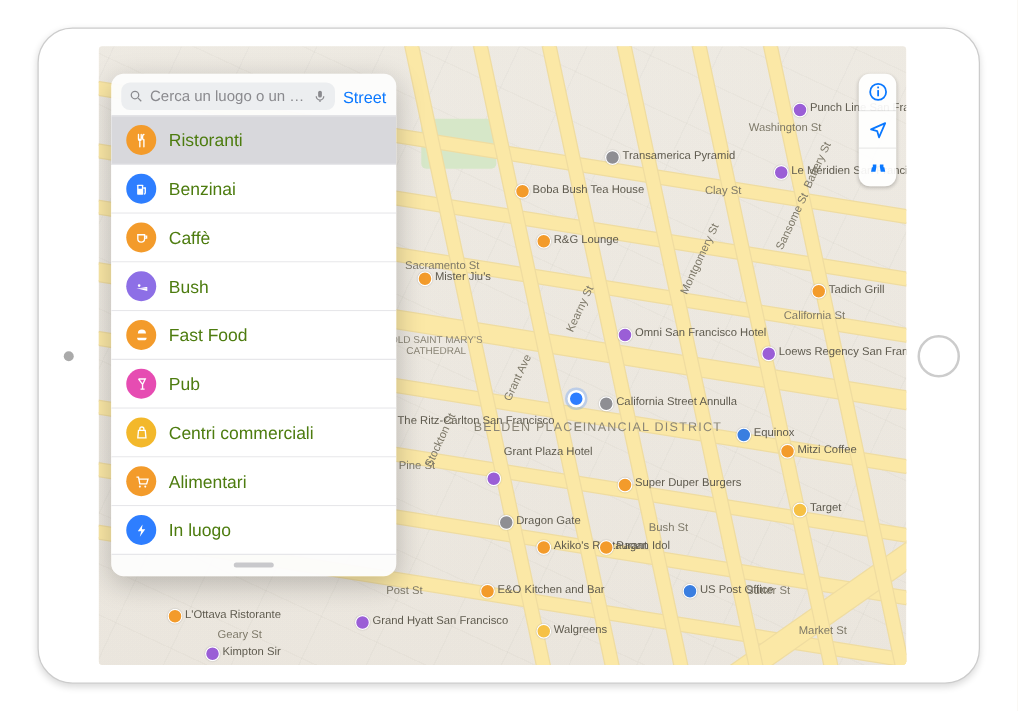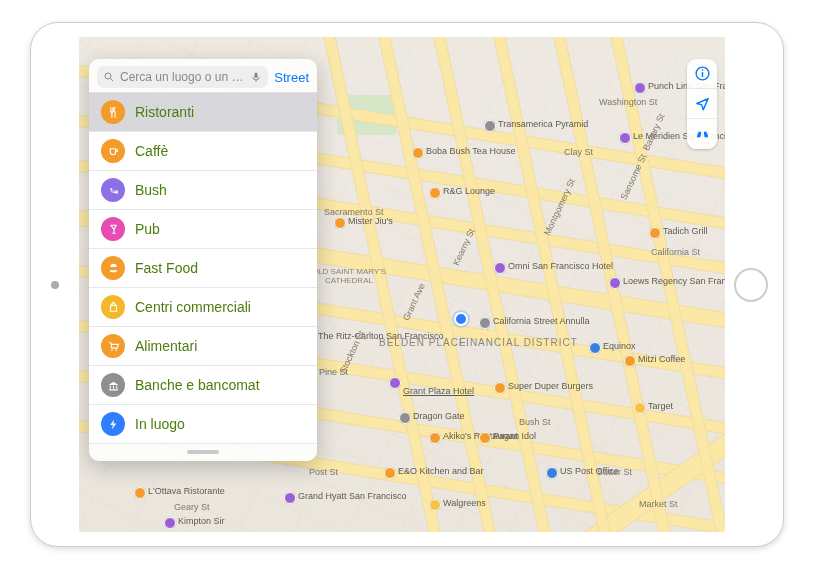"Benzinai" div.row { html: none -> <div> <span> <svg> <rect></rect> <rect></rect> <path></path> </svg> </span> <span>Benzinai</span> </div> }
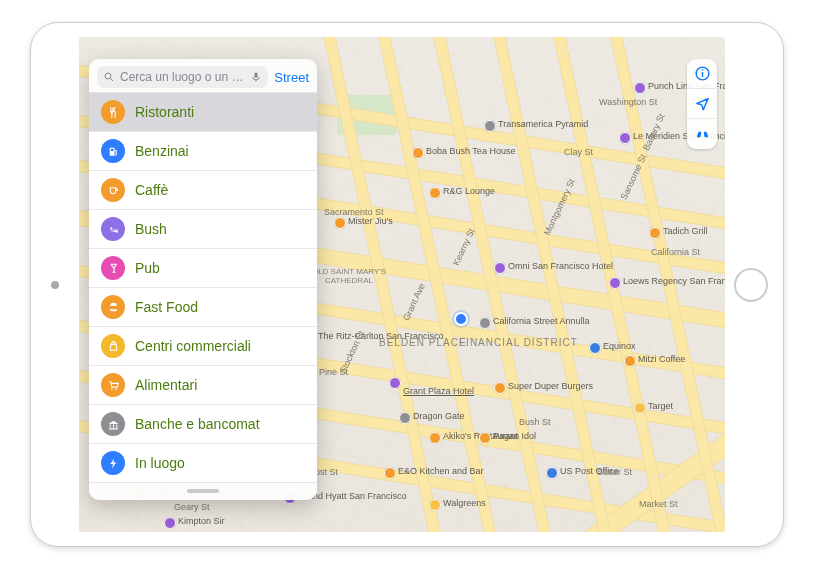"California St" div.street-label { left: 544px -> 520px }
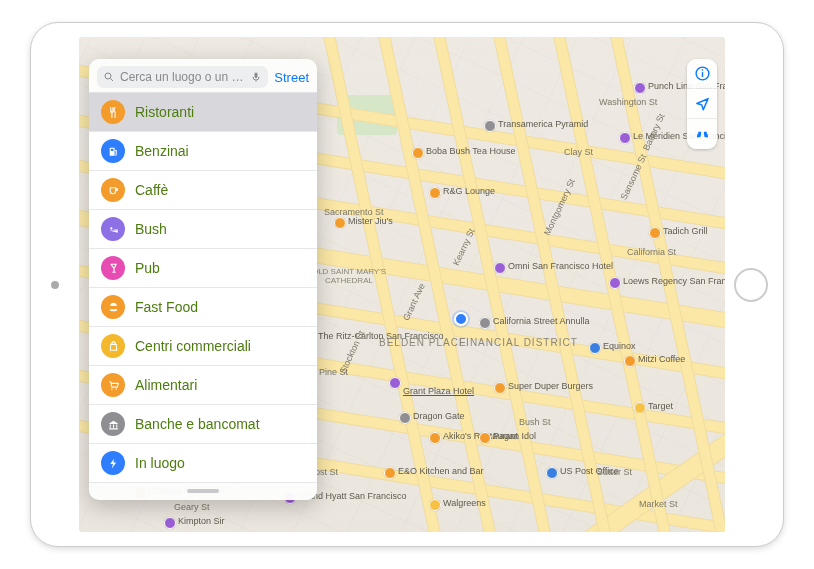"Pub" div.row { order: before "Fast Food" -> after "Fast Food" }
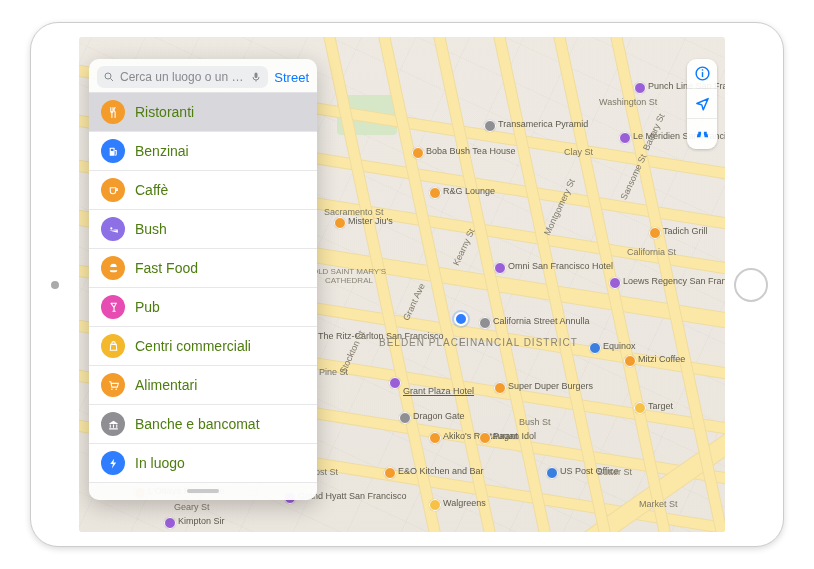"Grant Plaza Hotel" div.poi-label { text-decoration: underline -> none; top: 349px -> 319px }
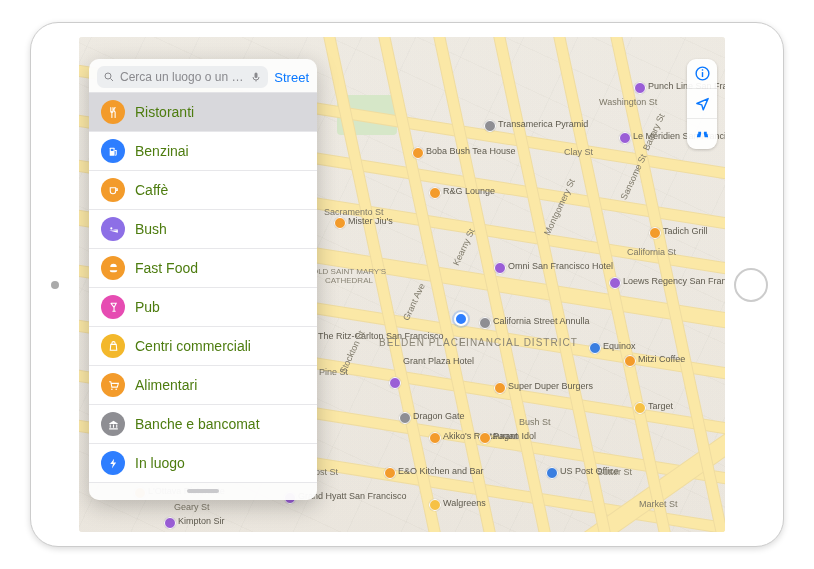"Banche e bancomat" div.row { html: <div> <span> <svg> <path></path> </svg> </span> <span>Banche e bancomat</span> </div> -> none }
